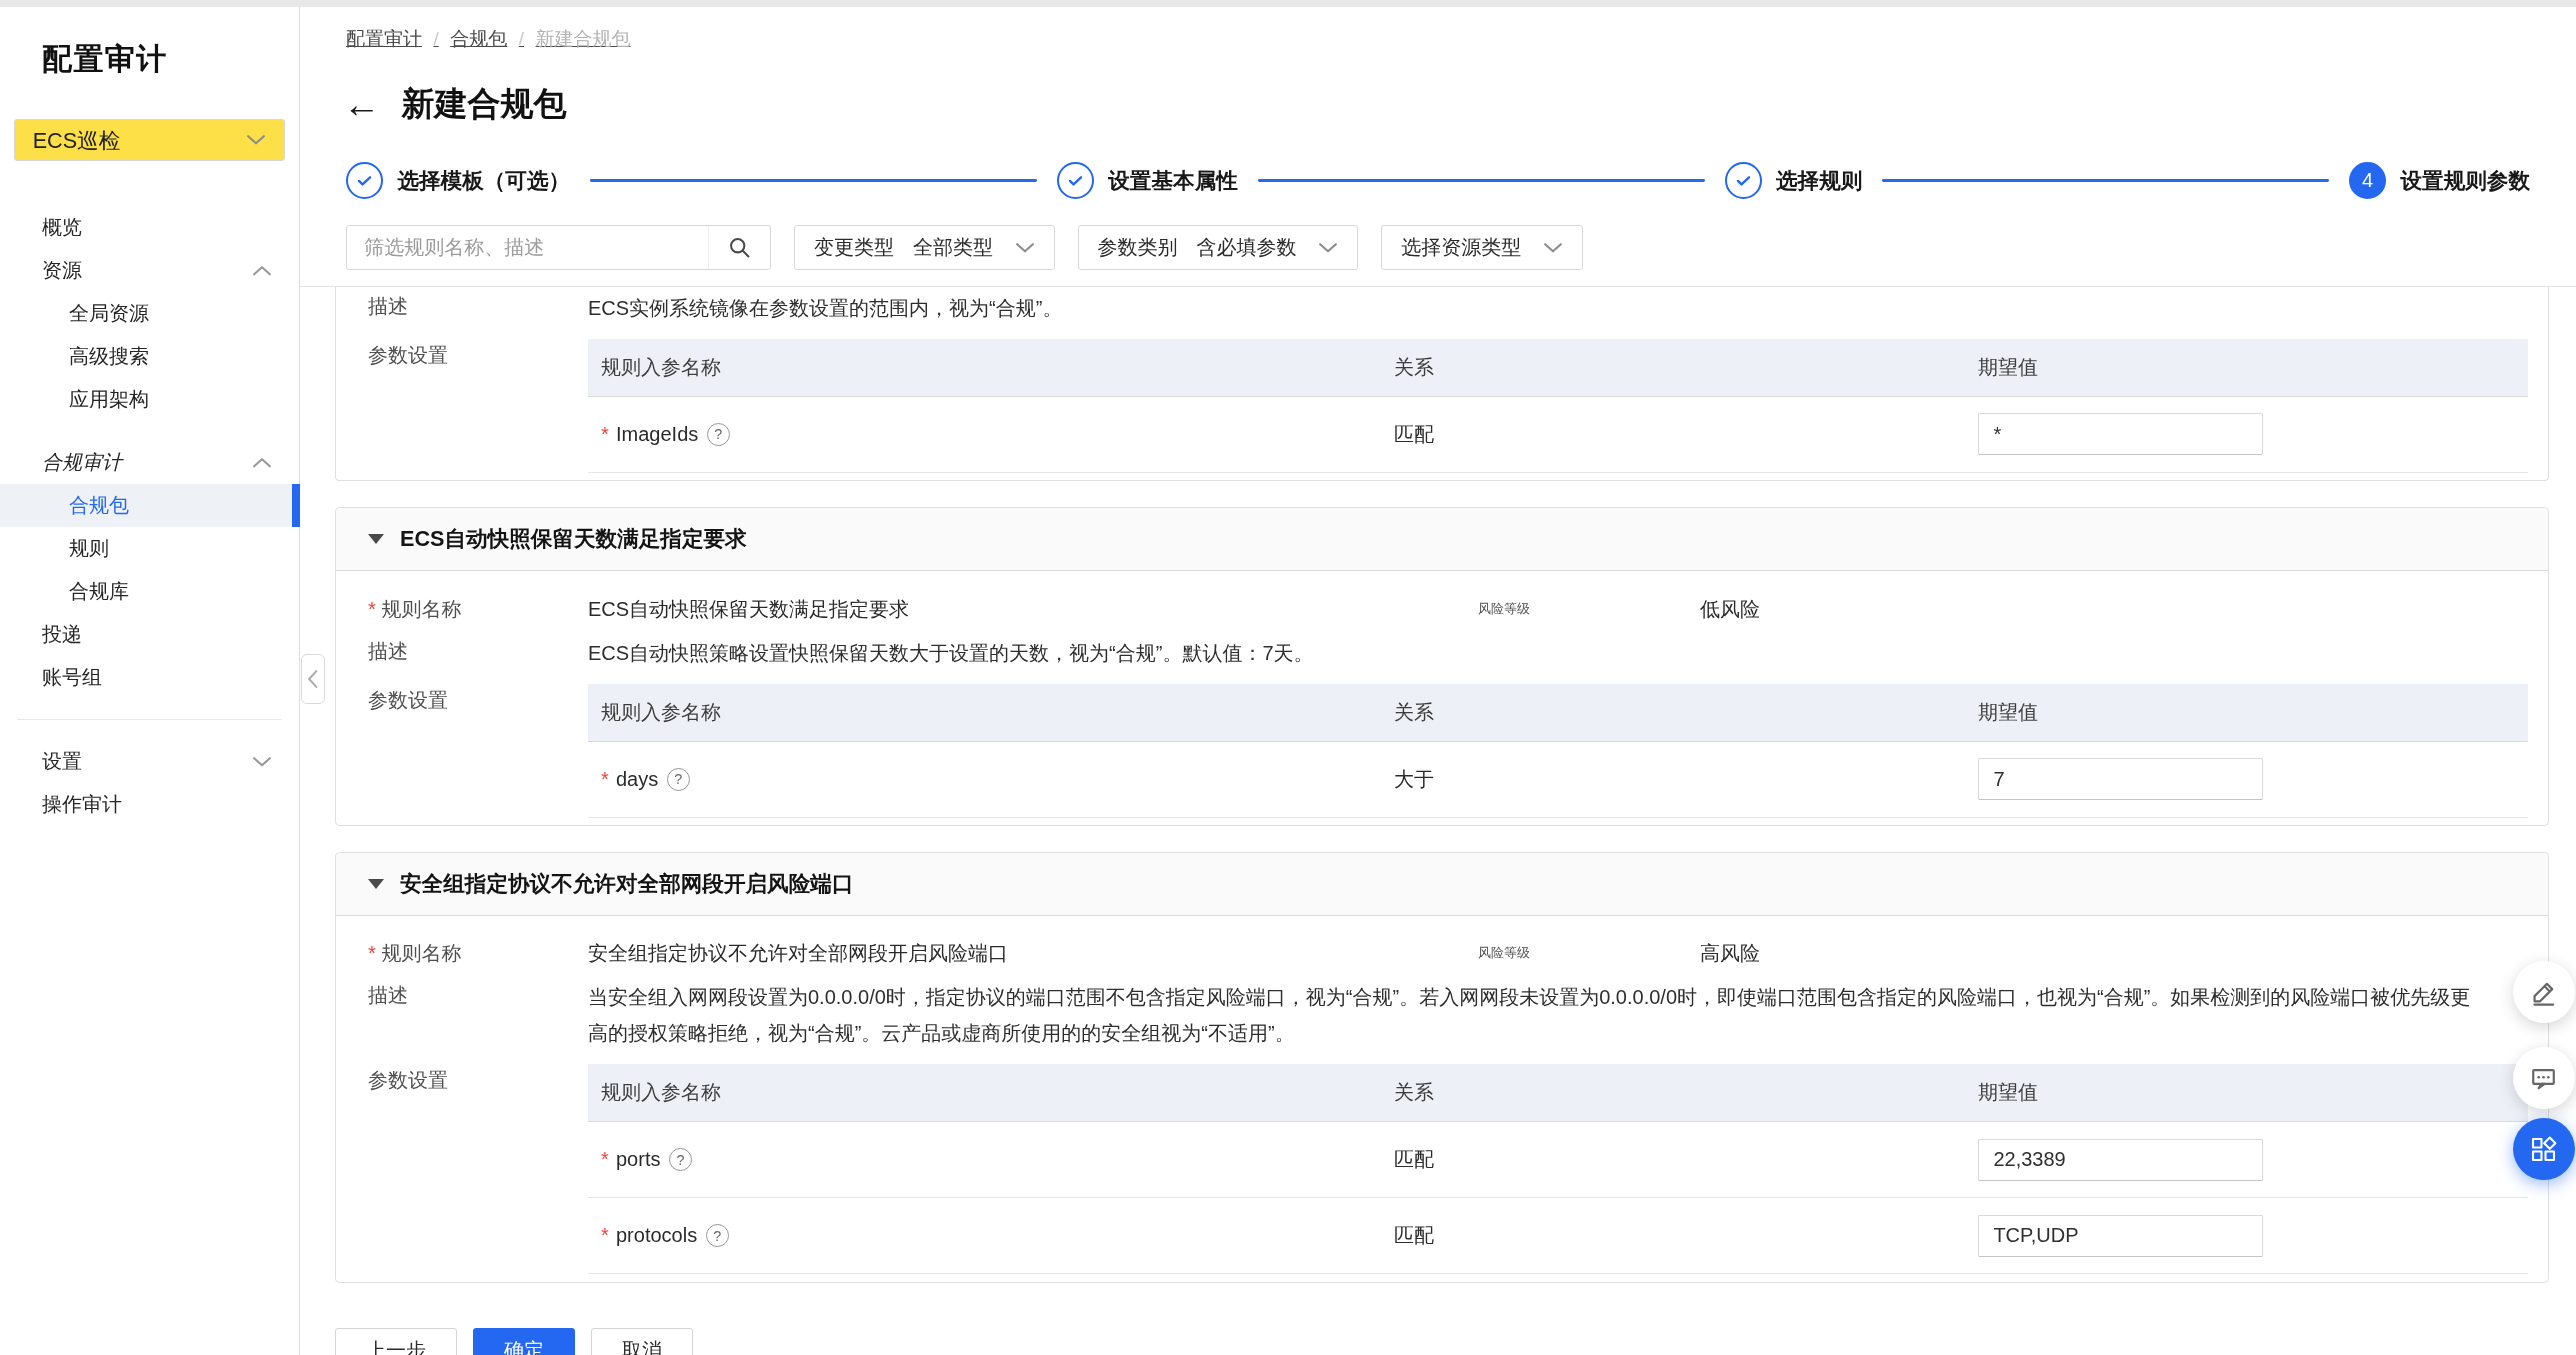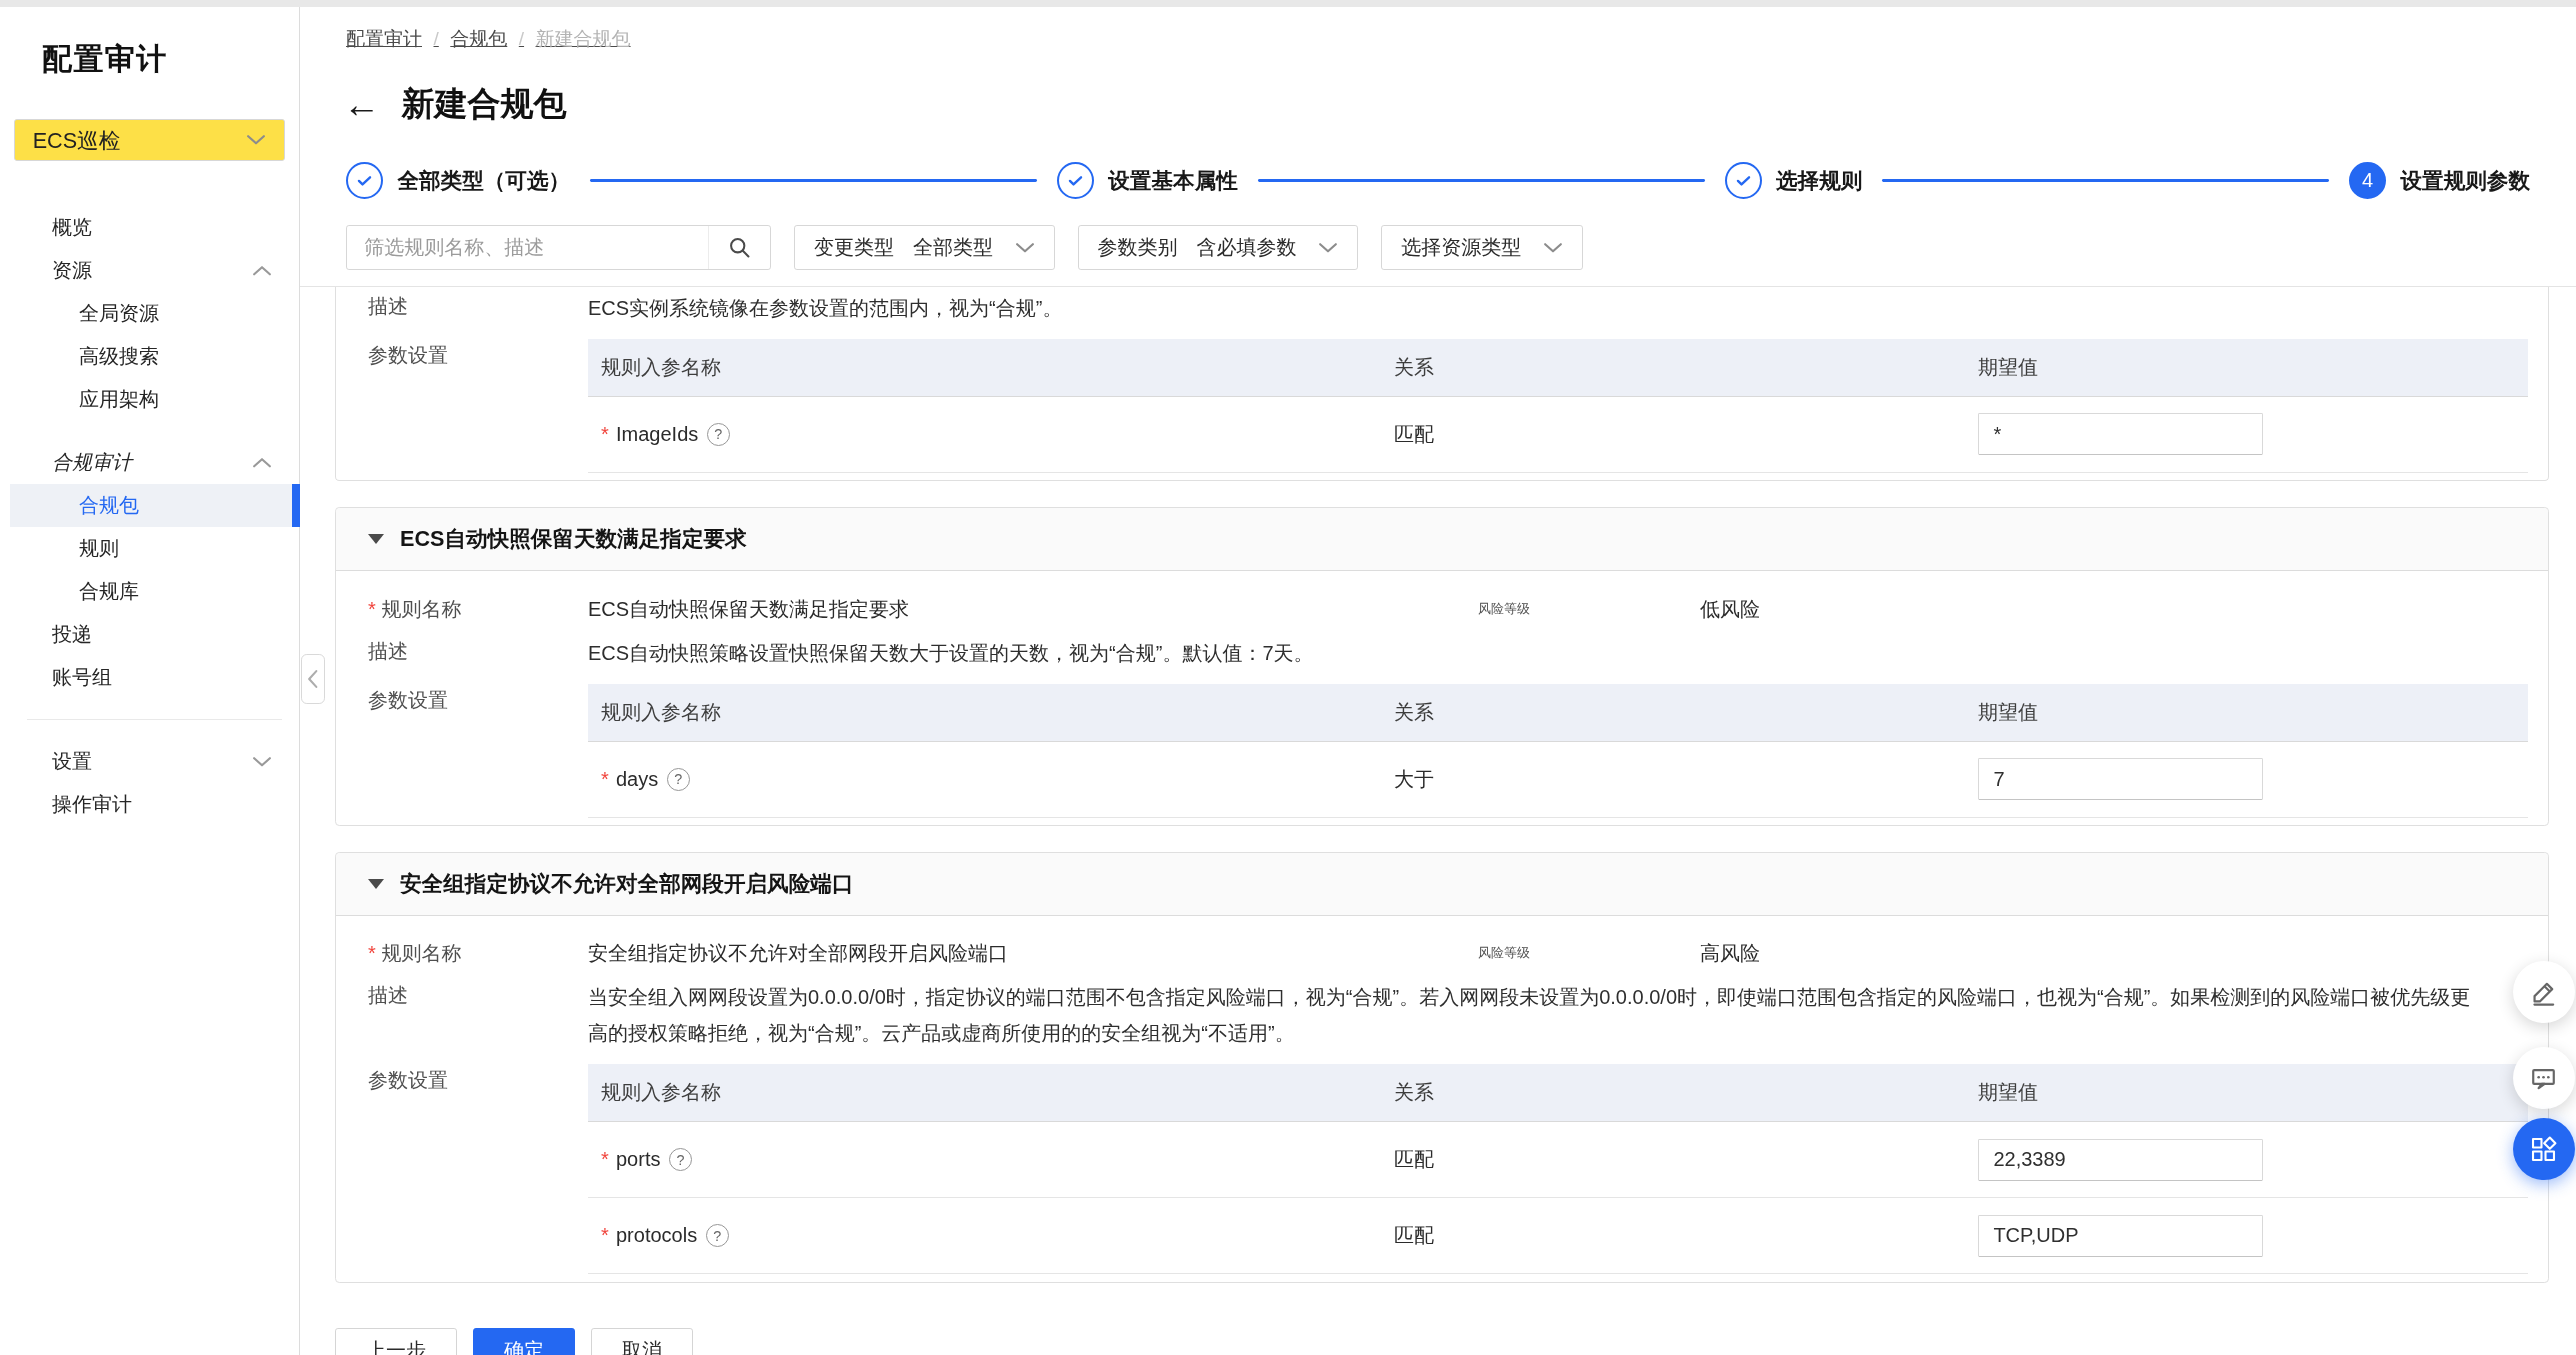"全部类型（可选）" span.step-label { text: 全部类型 -> 选择模板 }
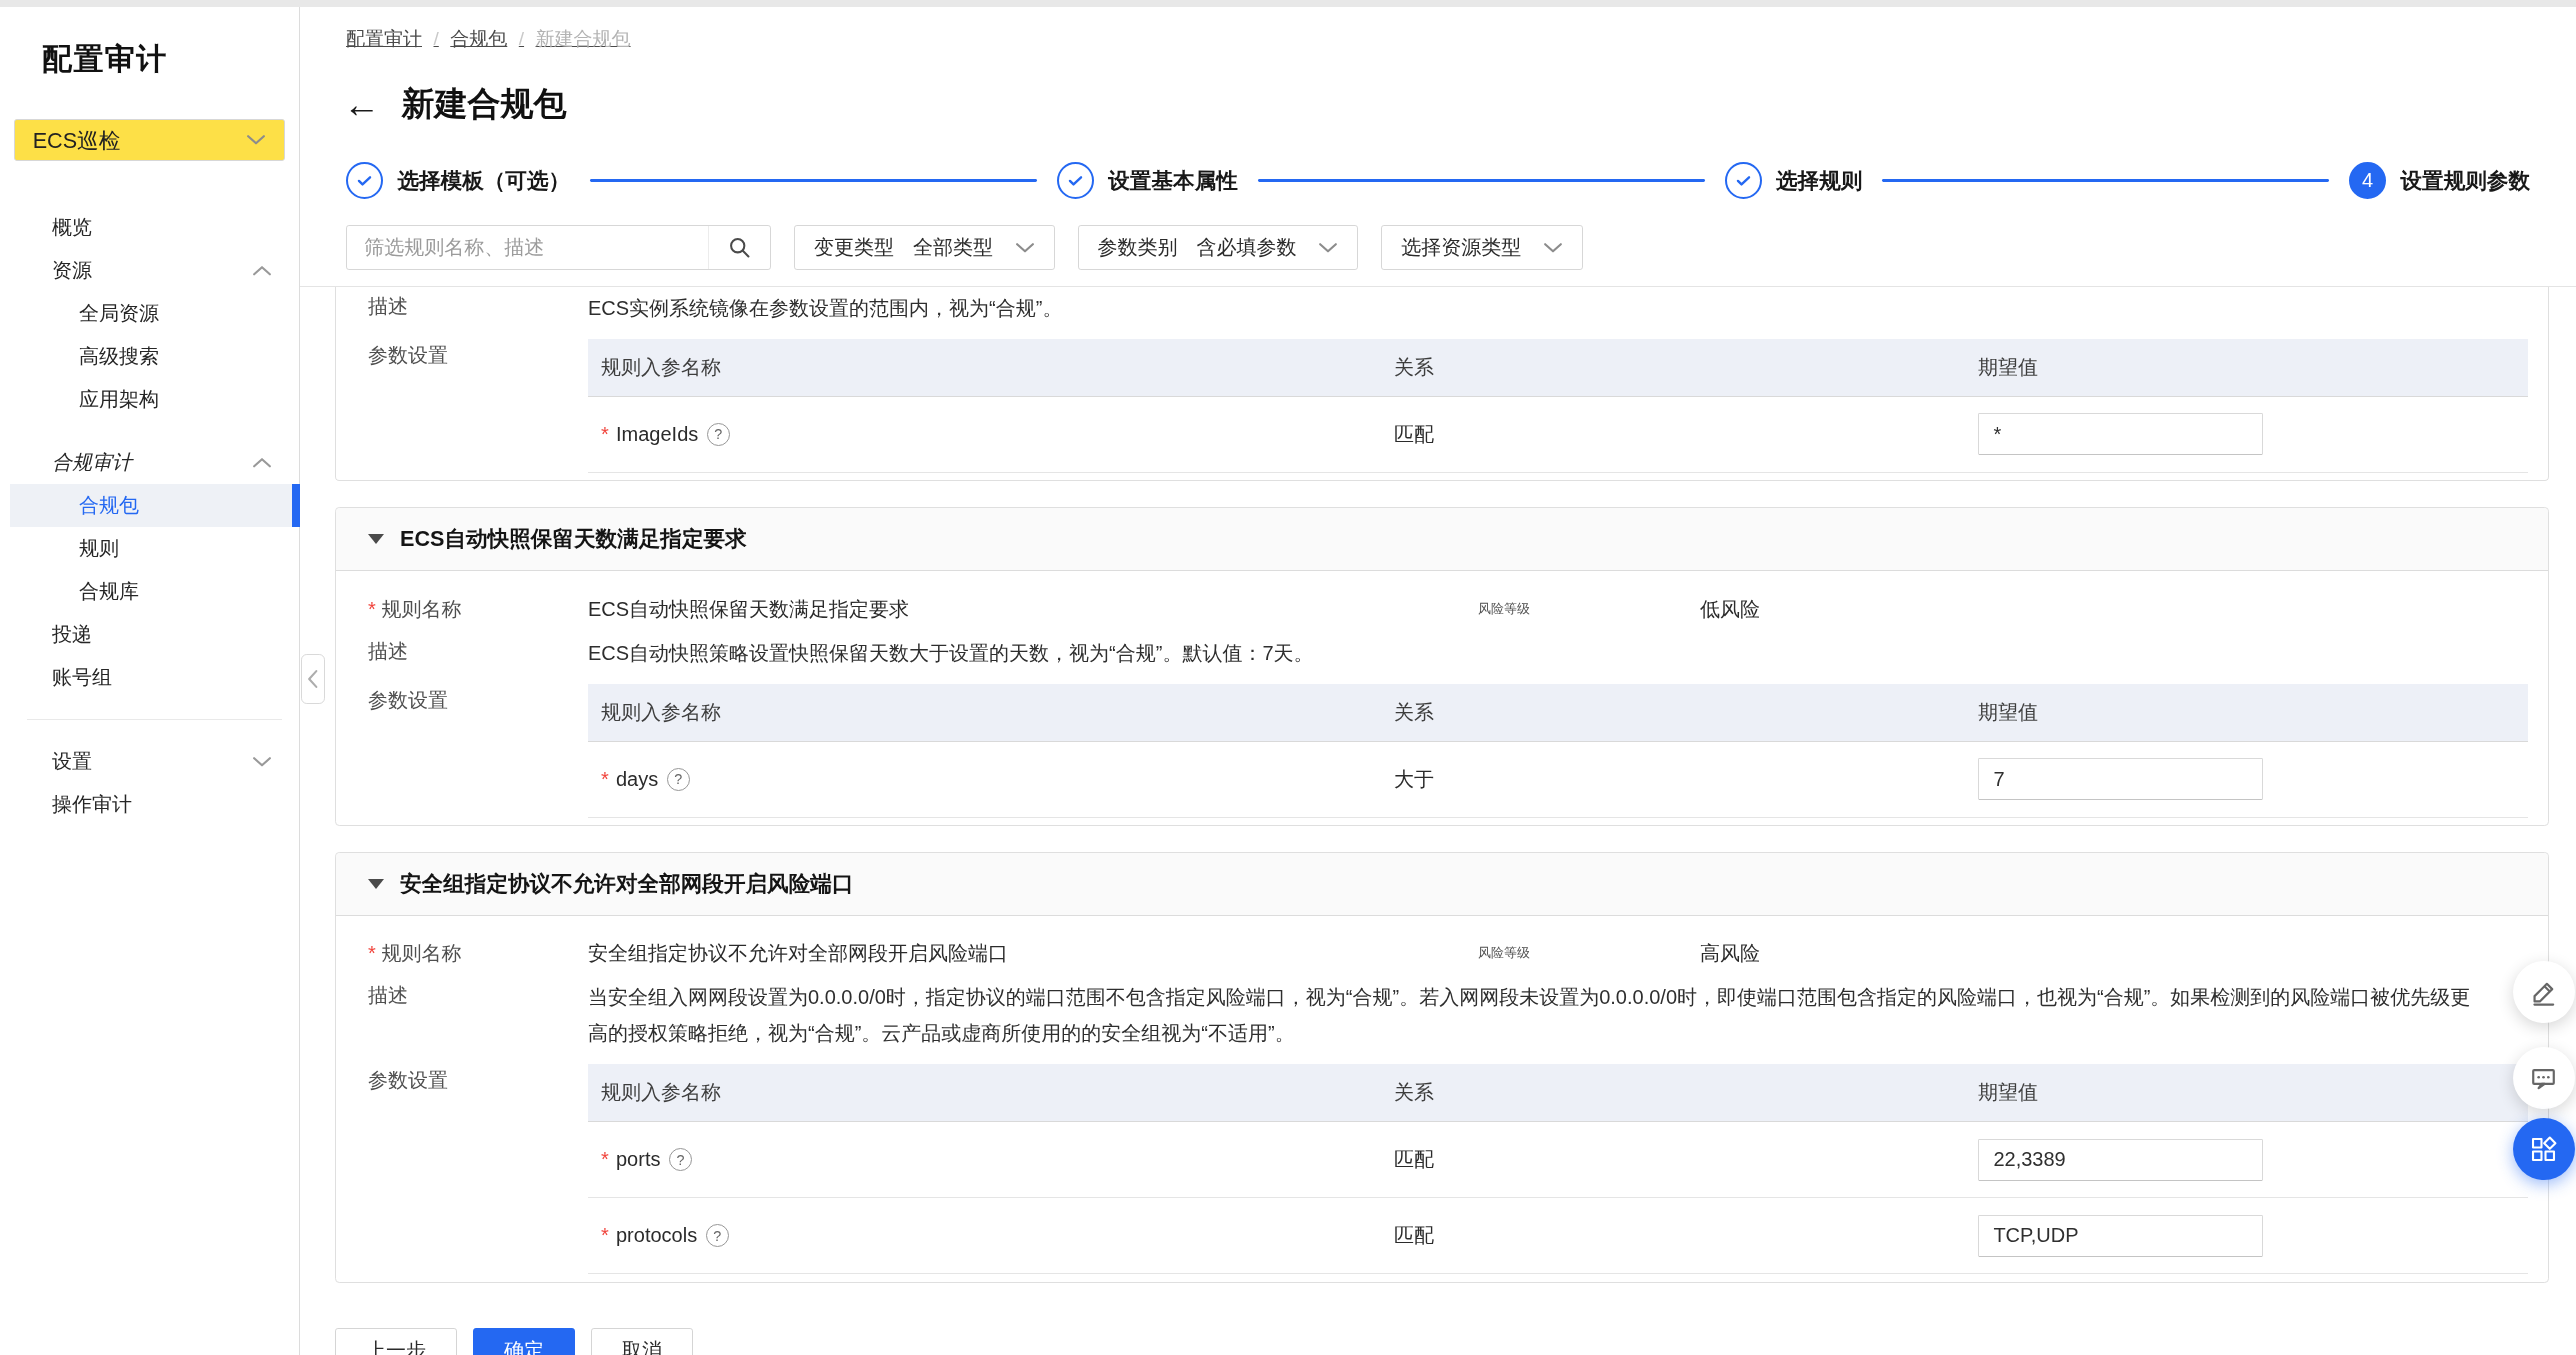"概览" .sb-nav { padding-left: 10px -> none }
